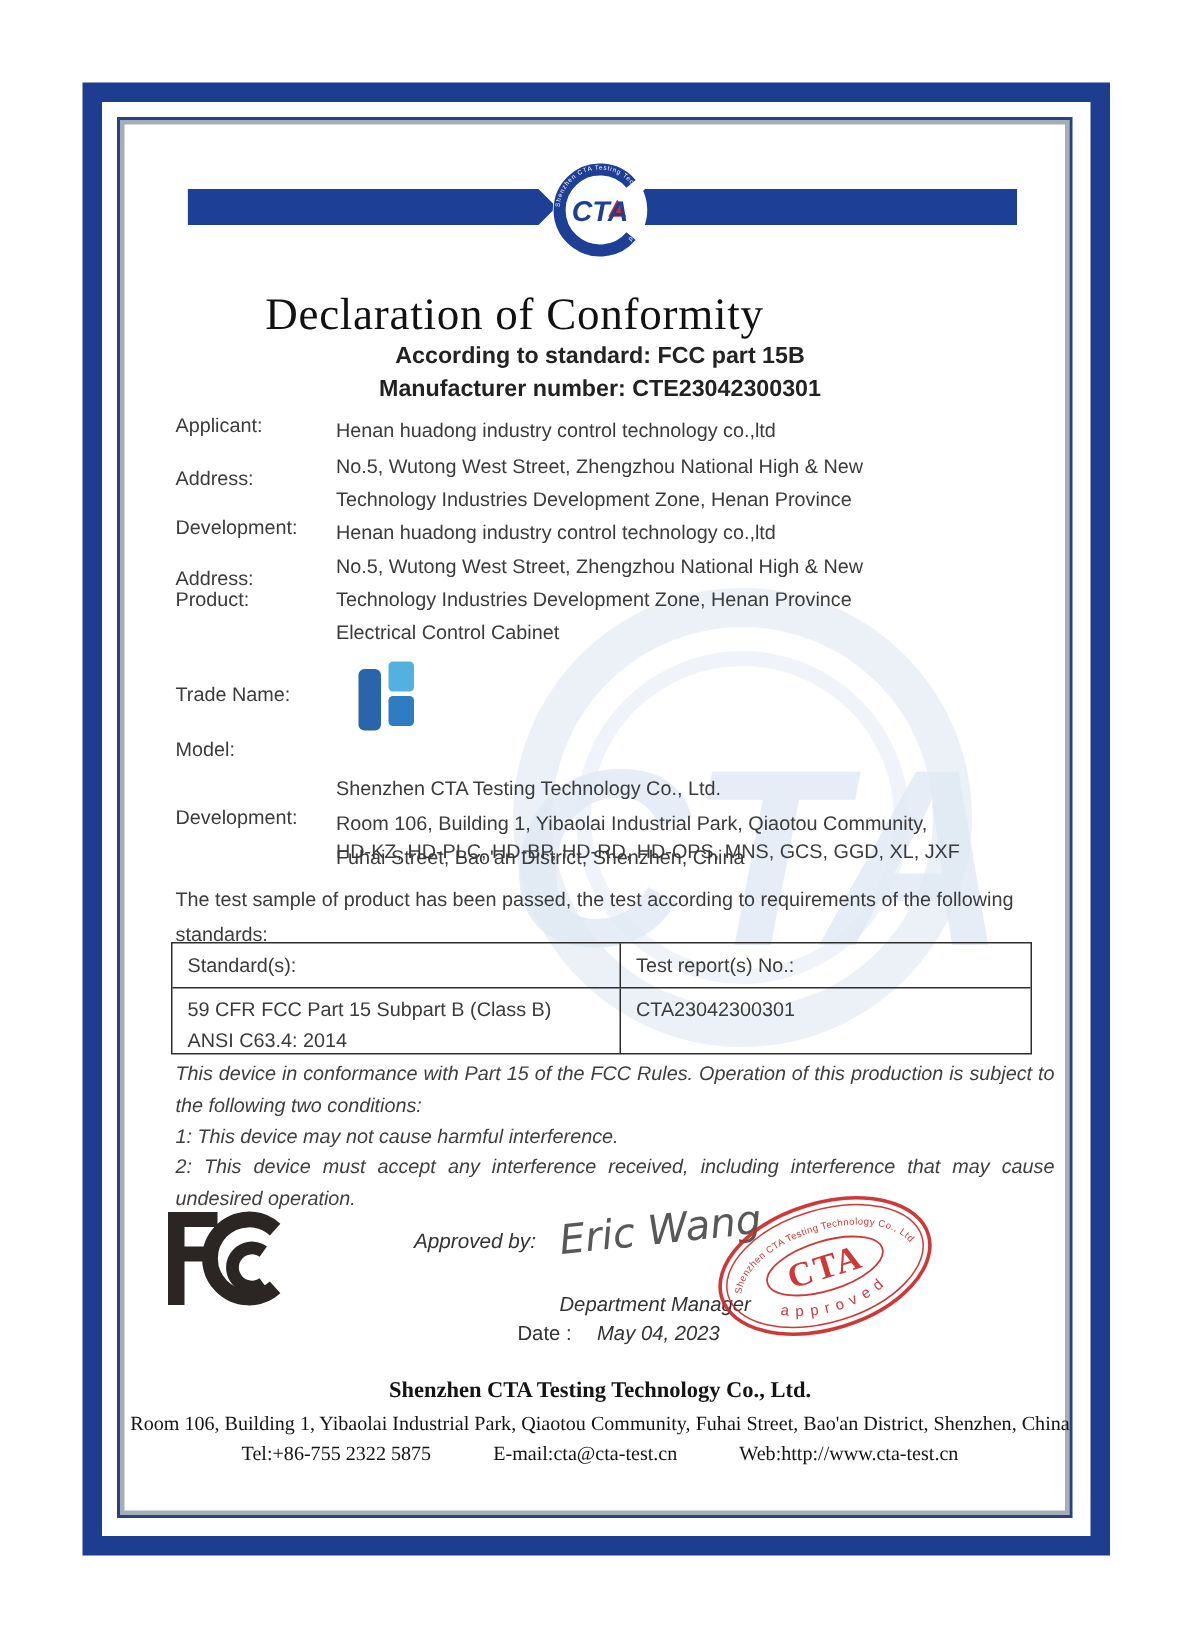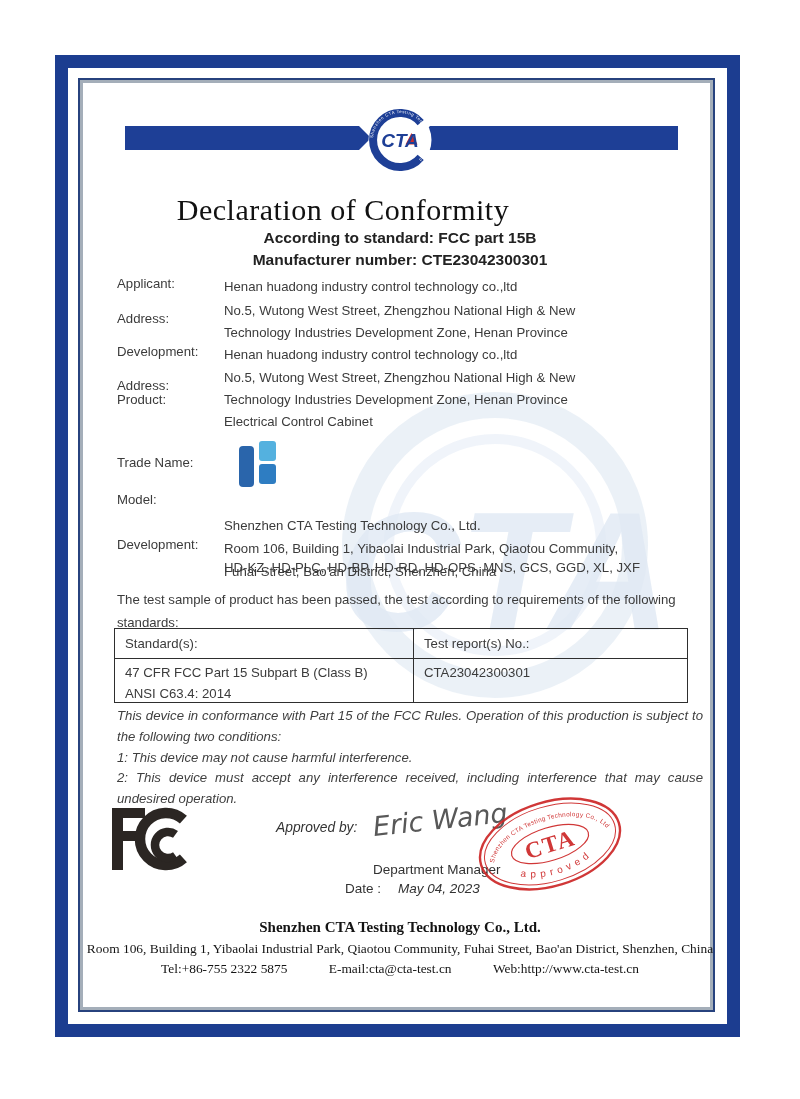"47 CFR FCC Part 15" div.tc { text: 47 -> 59 }
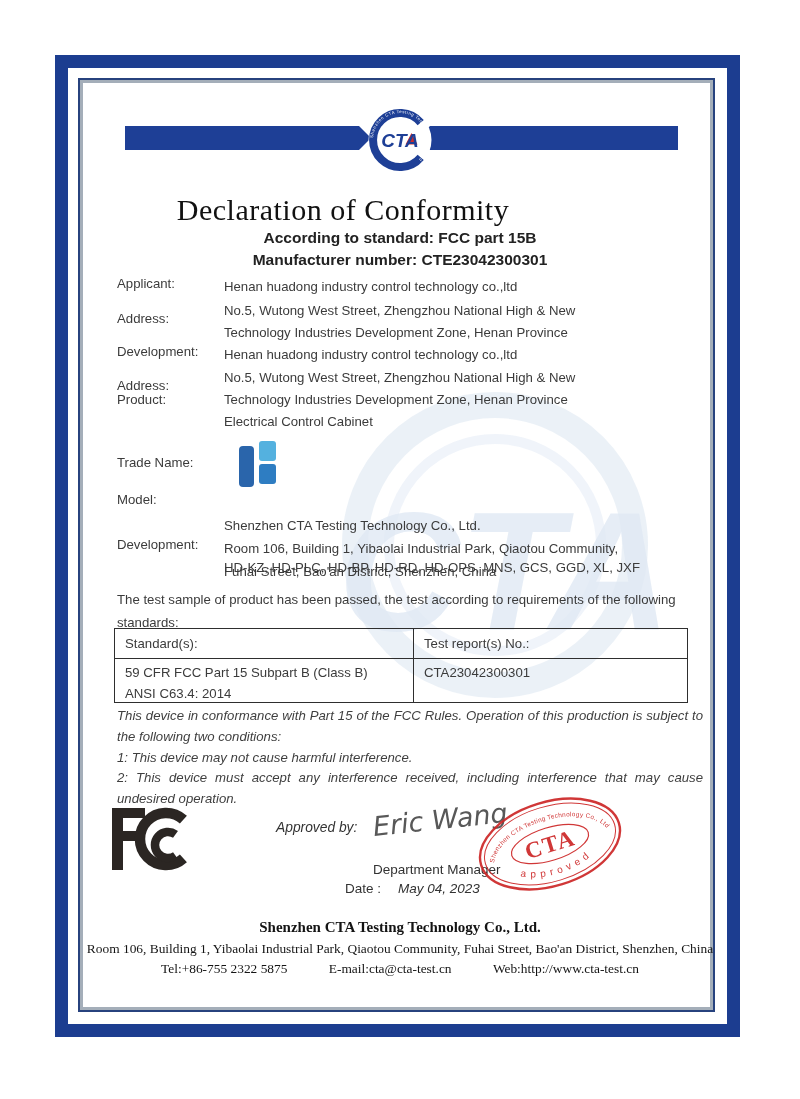"Department Manager" .approver-title { font-style: none -> italic }
